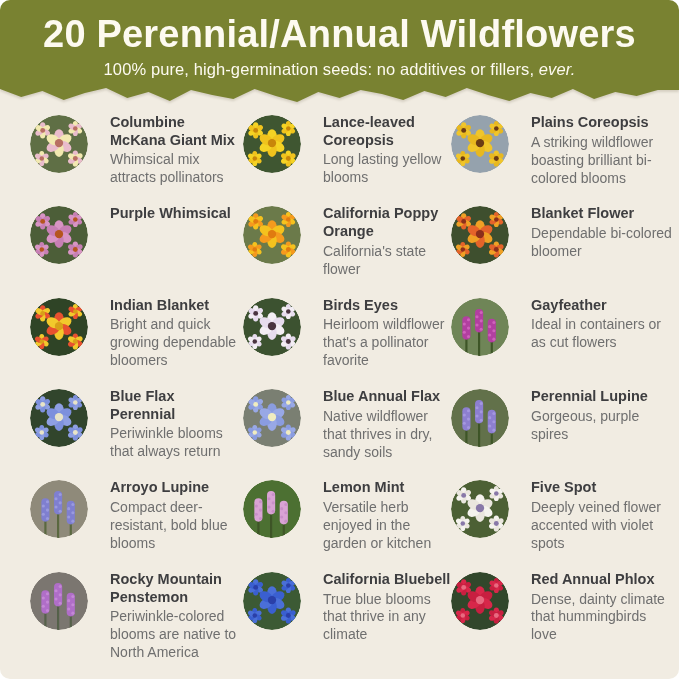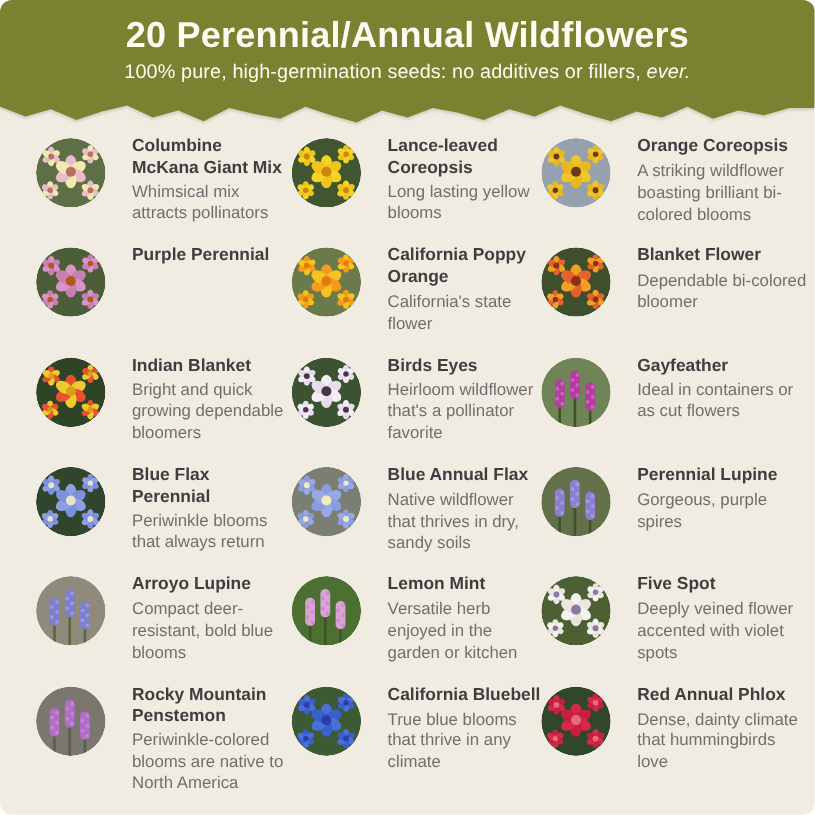"20 Perennial/Annual Wildflowers" .banner h1 { font-size: 30px -> 38px }
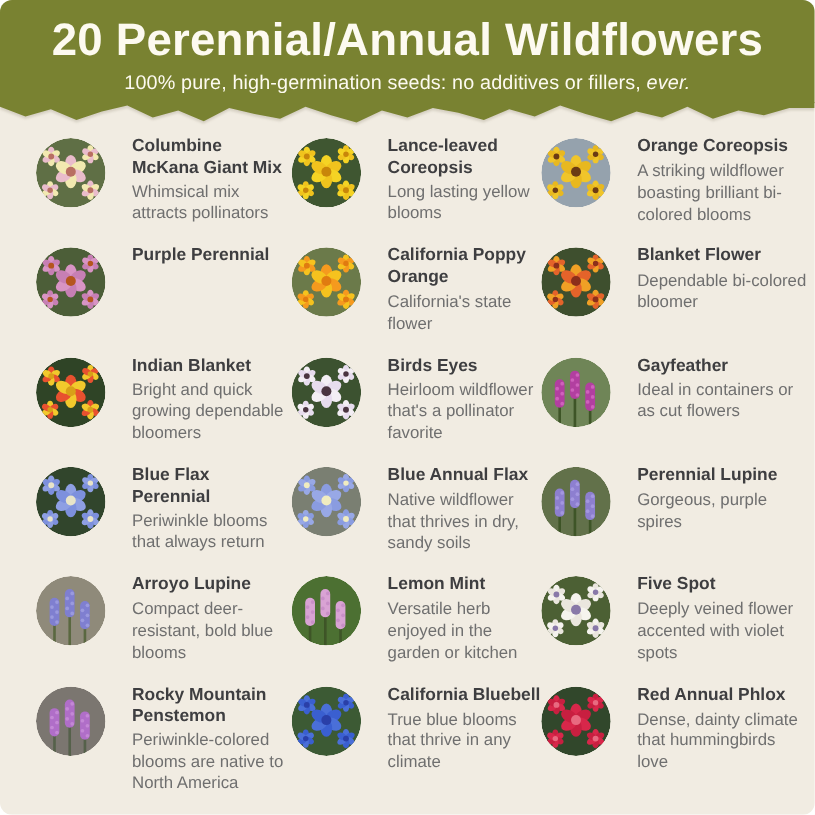"Orange Coreopsis" div.name { text: Orange -> Plains }
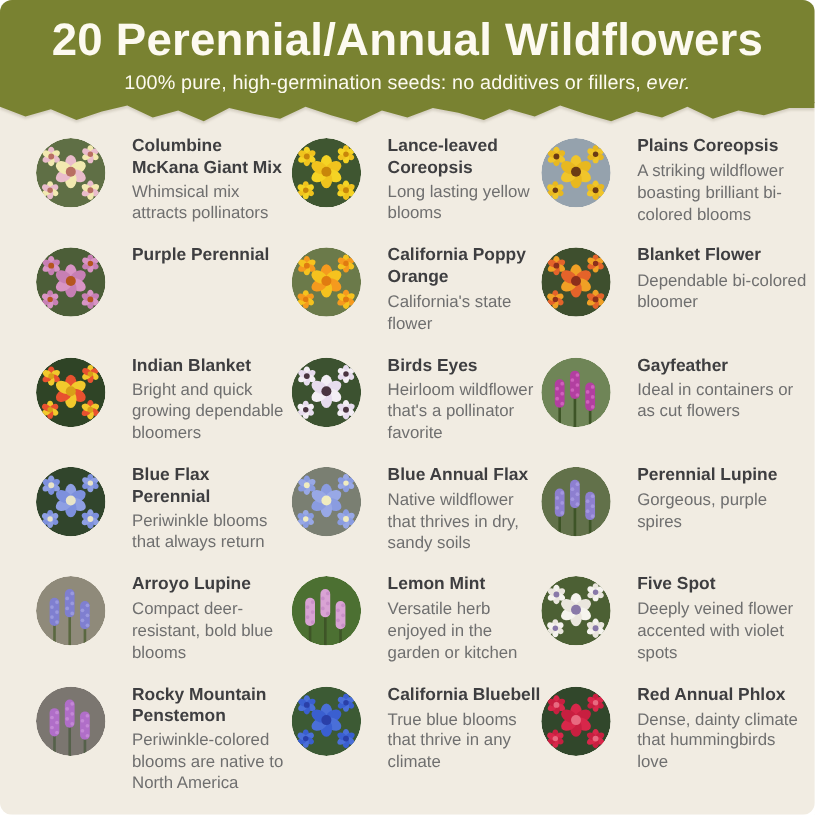"Purple Perennial" div.name { text: Perennial -> Whimsical }
